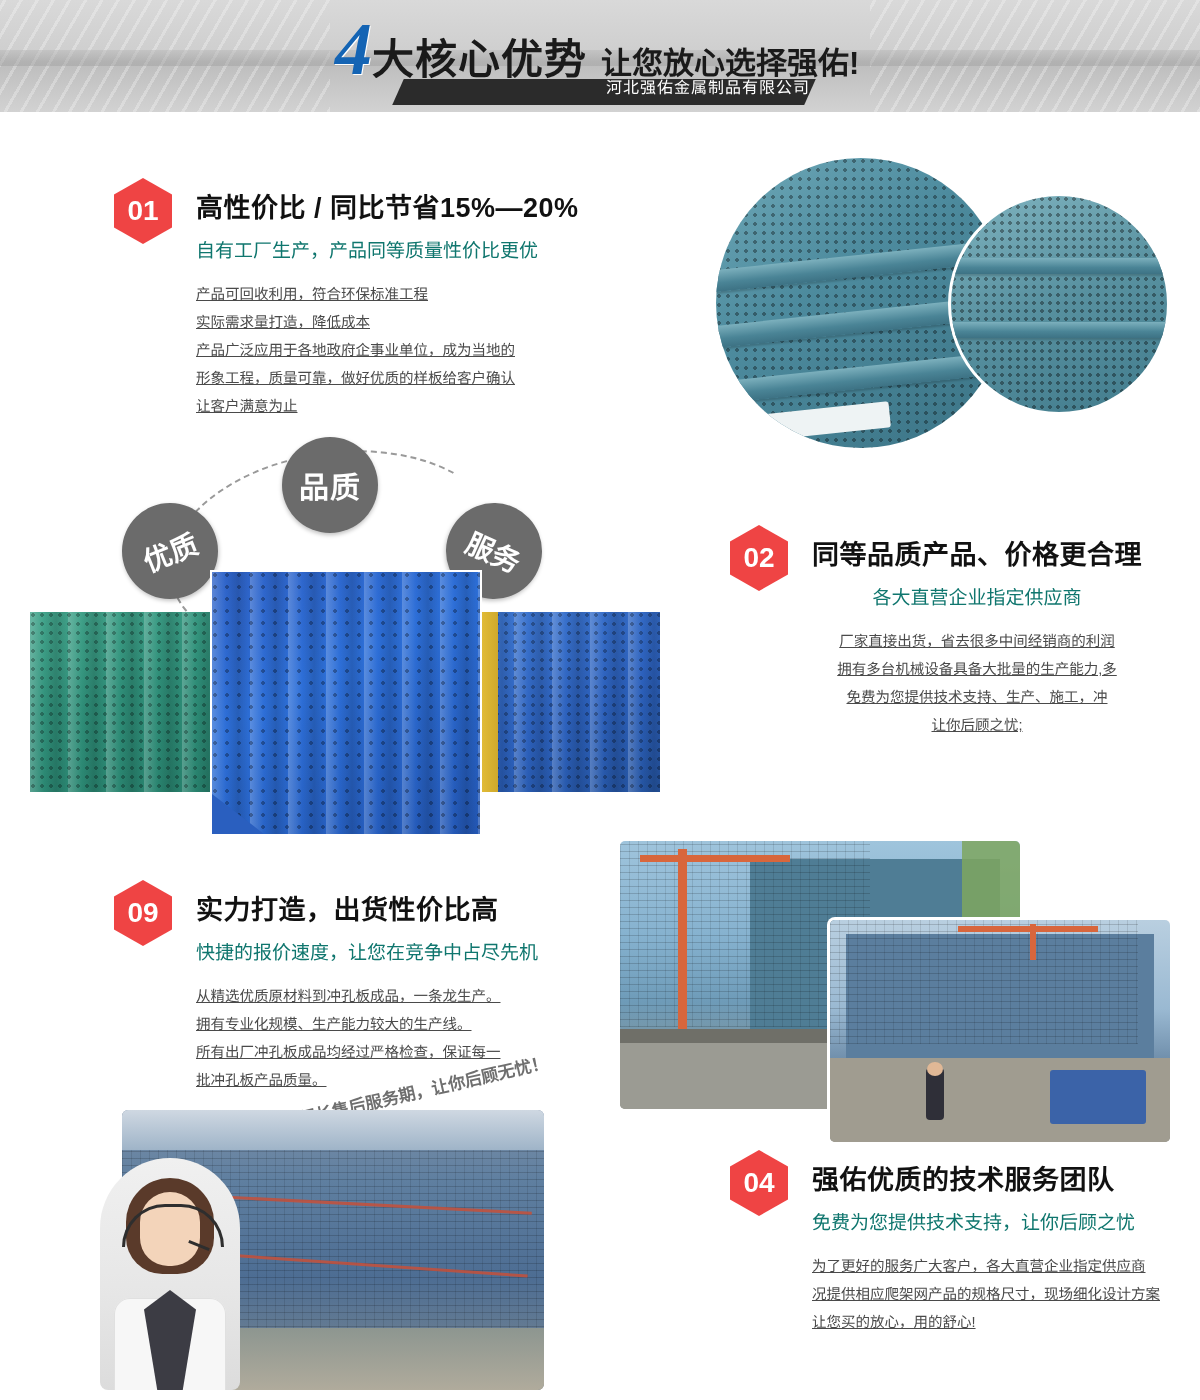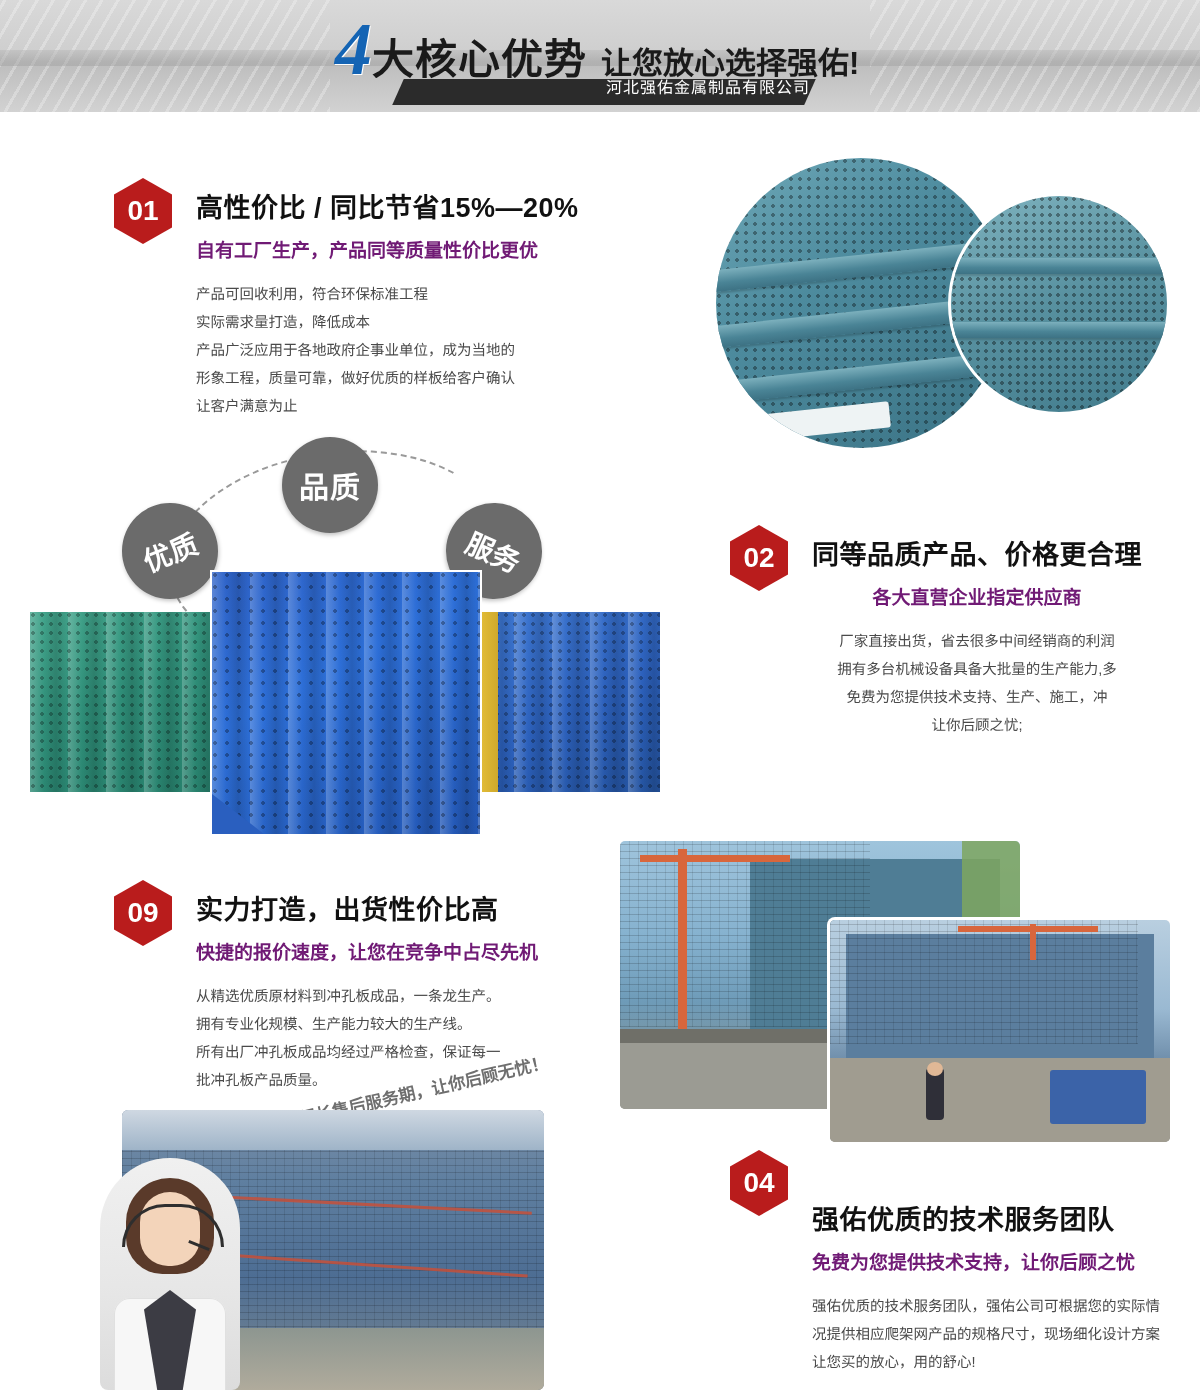"01" .hexnum { background: #b91c1c -> #ef4444 }
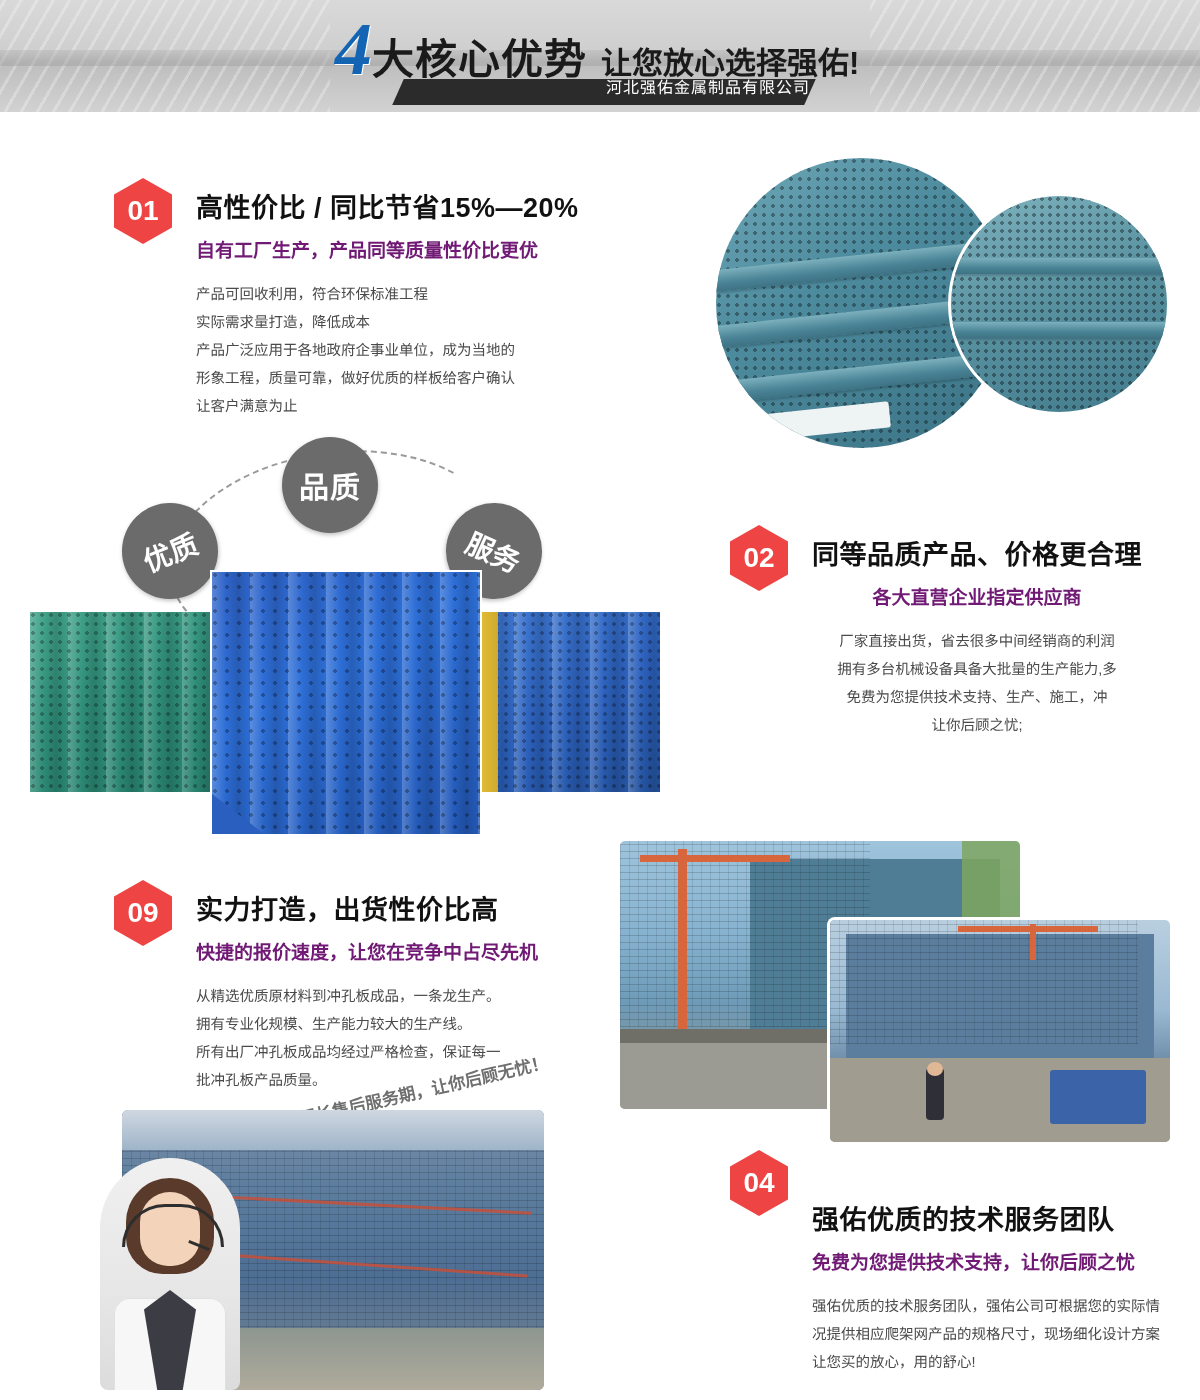"自有工厂生产，产品同等质量性价比更优" .h-sub { color: #701a75 -> #0f766e; font-weight: bold -> normal }
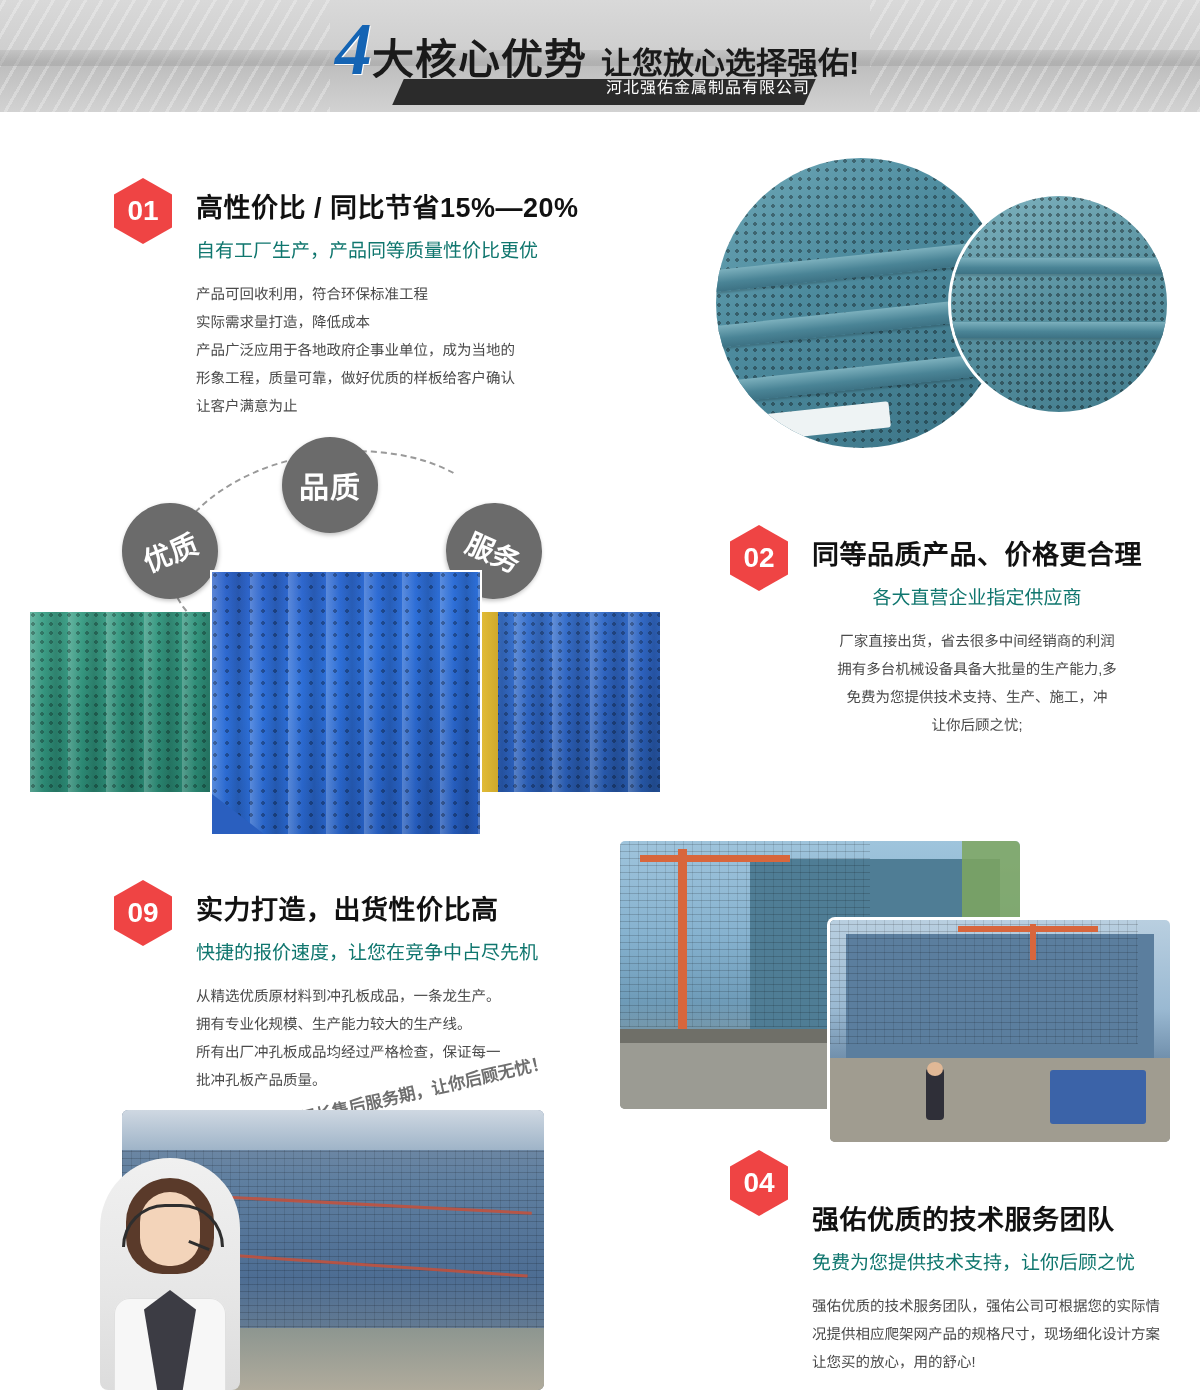"产品可回收利用，符合环保标准工程" .body-text div { text-decoration: none -> underline }
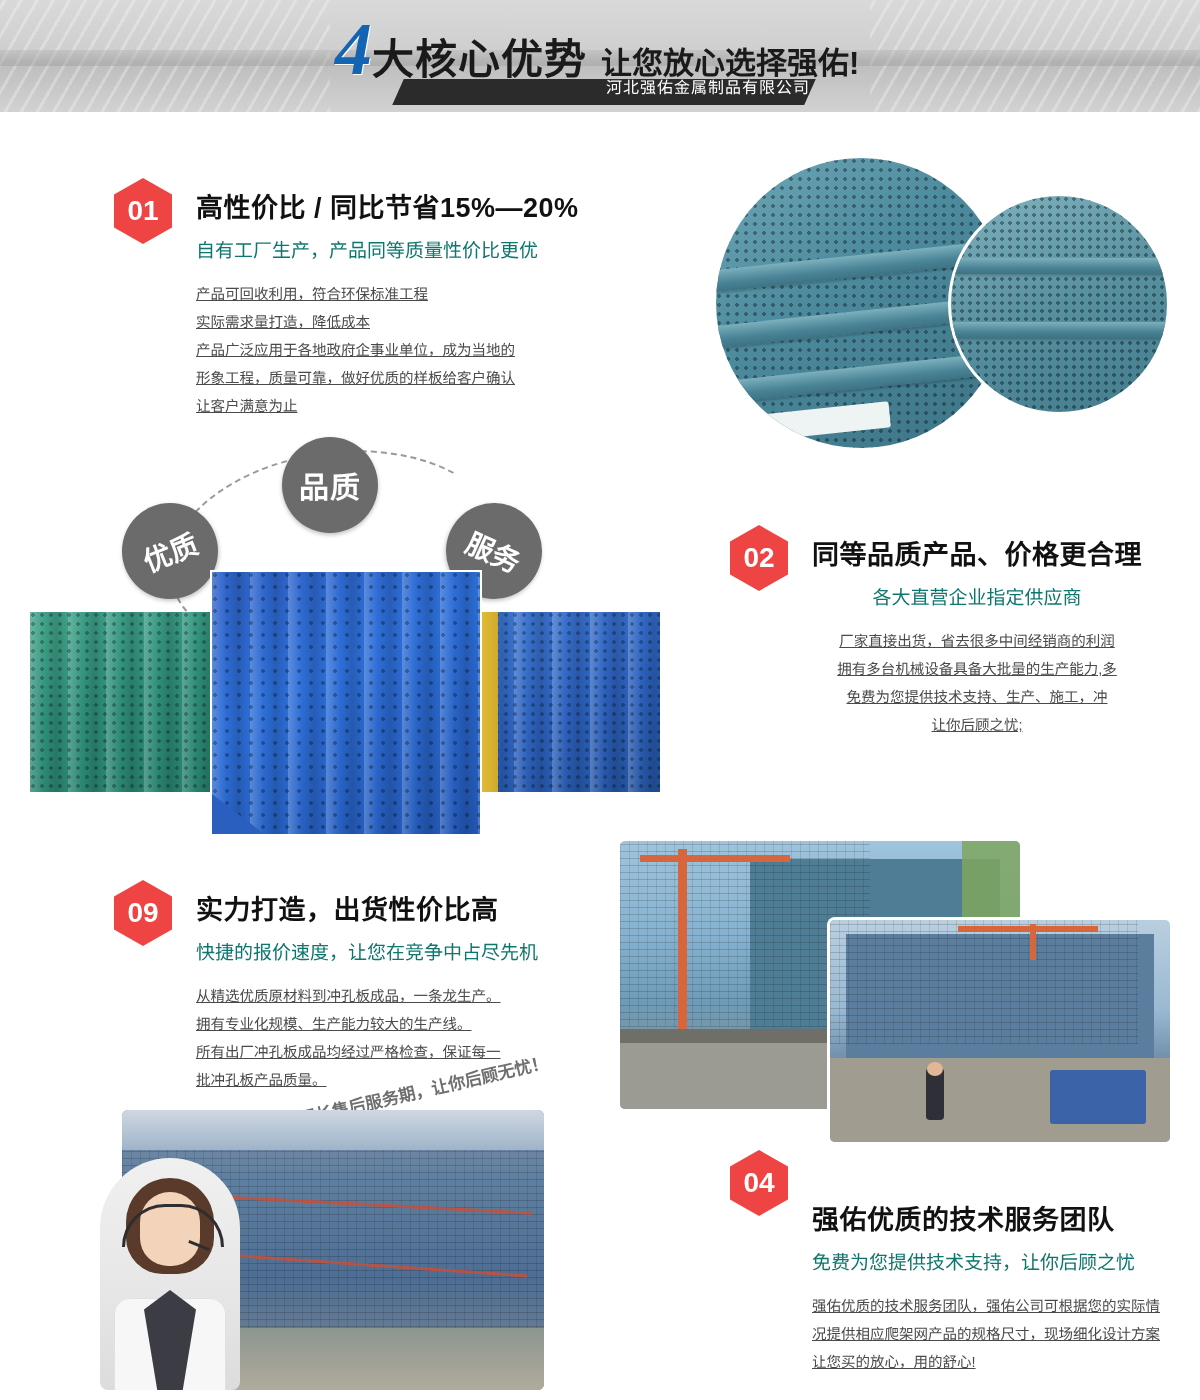"强佑优质的技术服务团队" div { margin-top: 40px -> none }
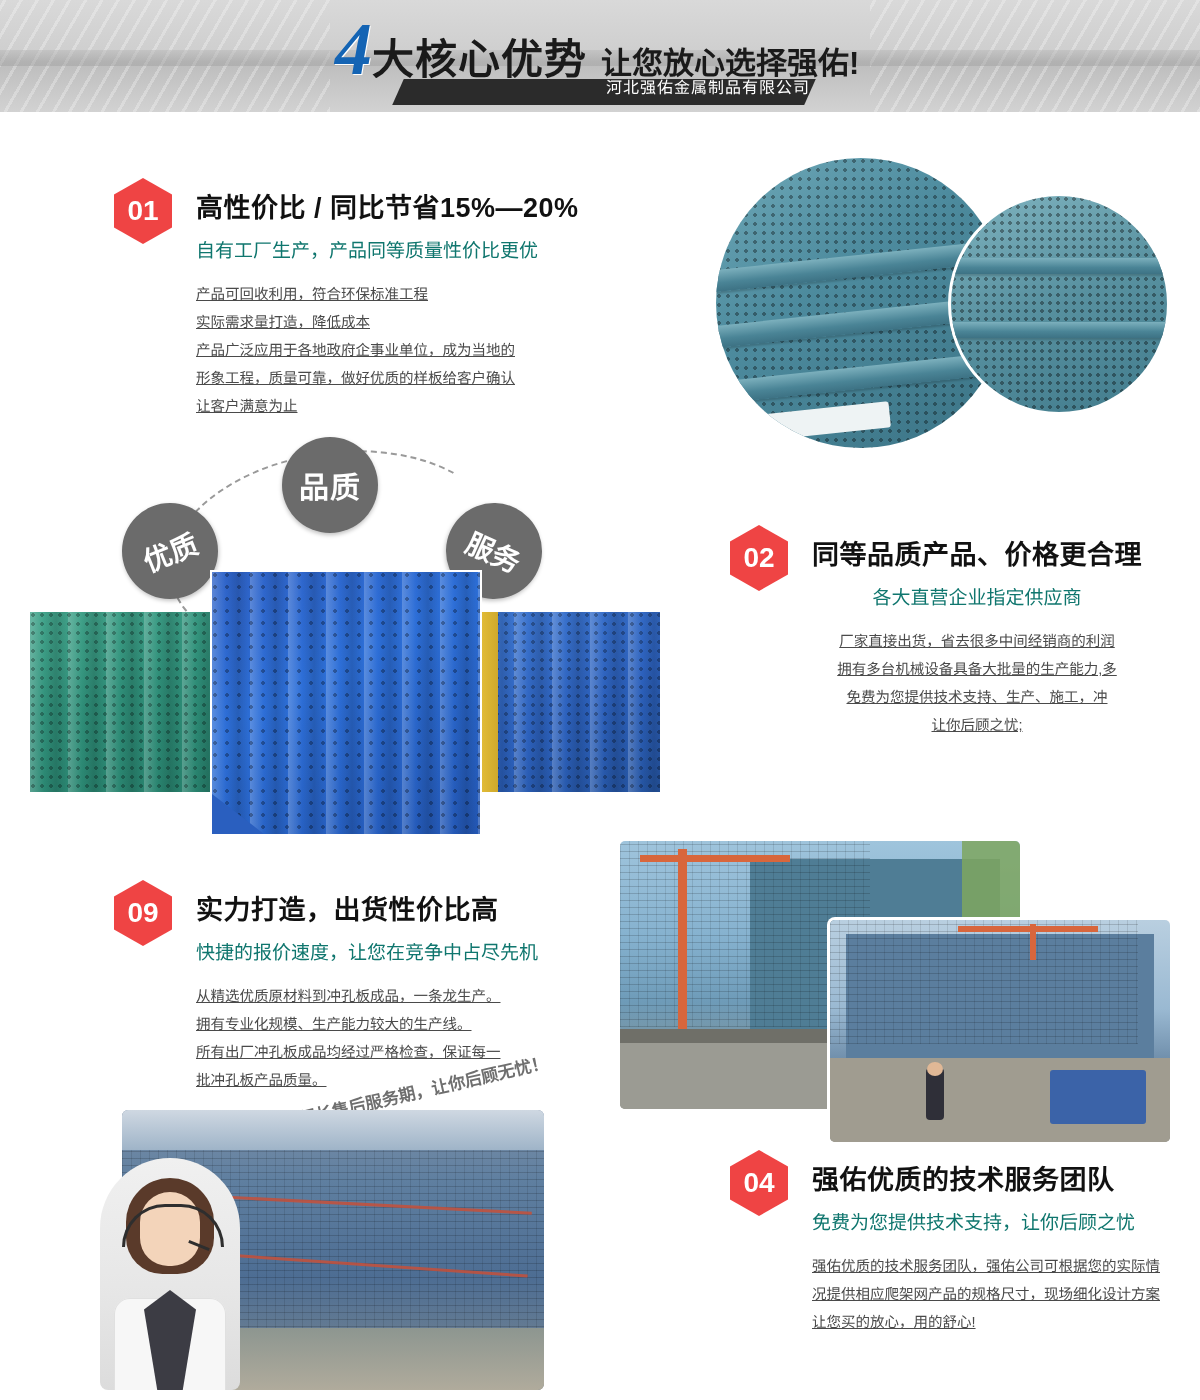"强佑优质的技术服务团队，强佑公司可根据您的实际情" div { text: 强佑优质的技术服务团队，强佑公司可根据您的实际情 -> 为了更好的服务广大客户，各大直营企业指定供应商 }
